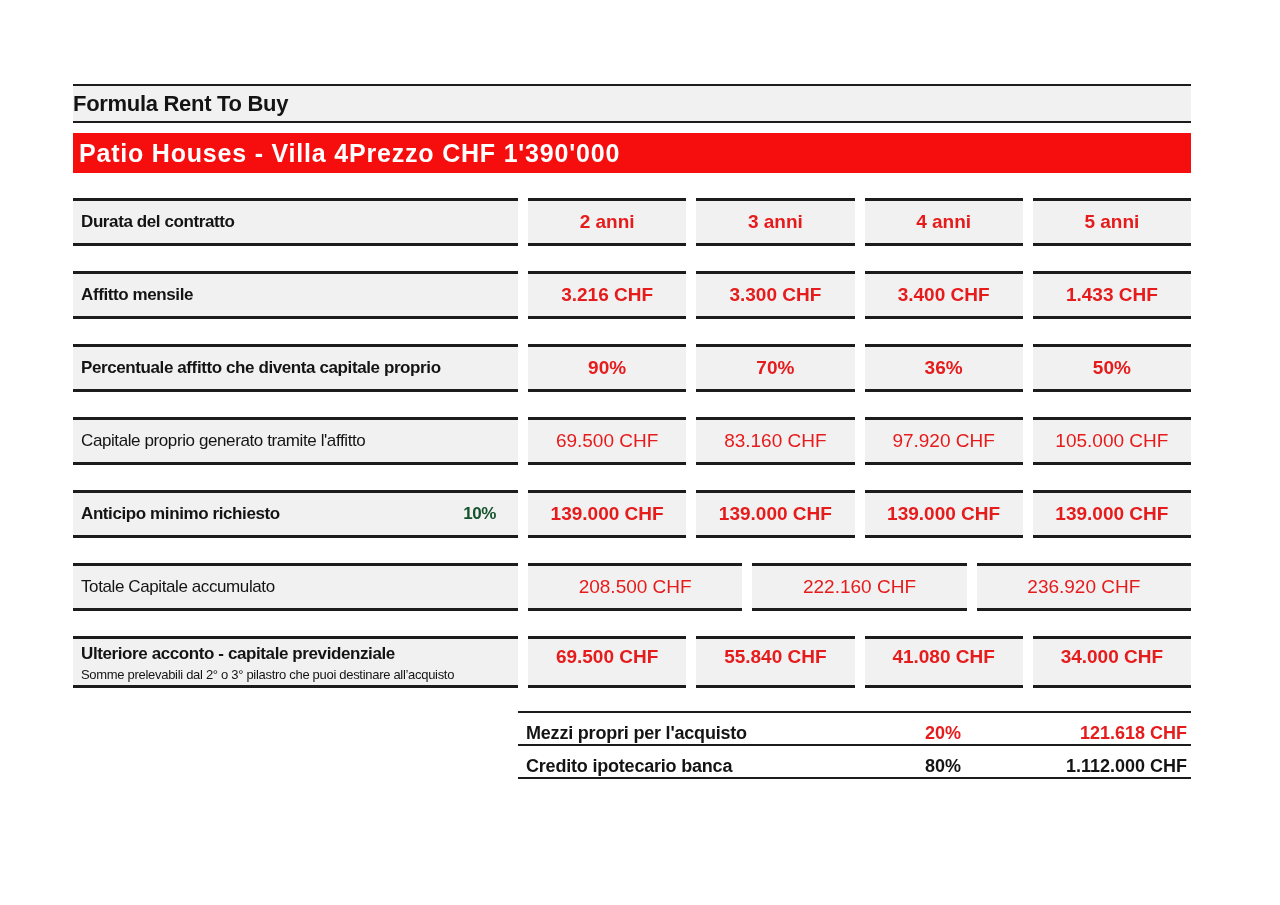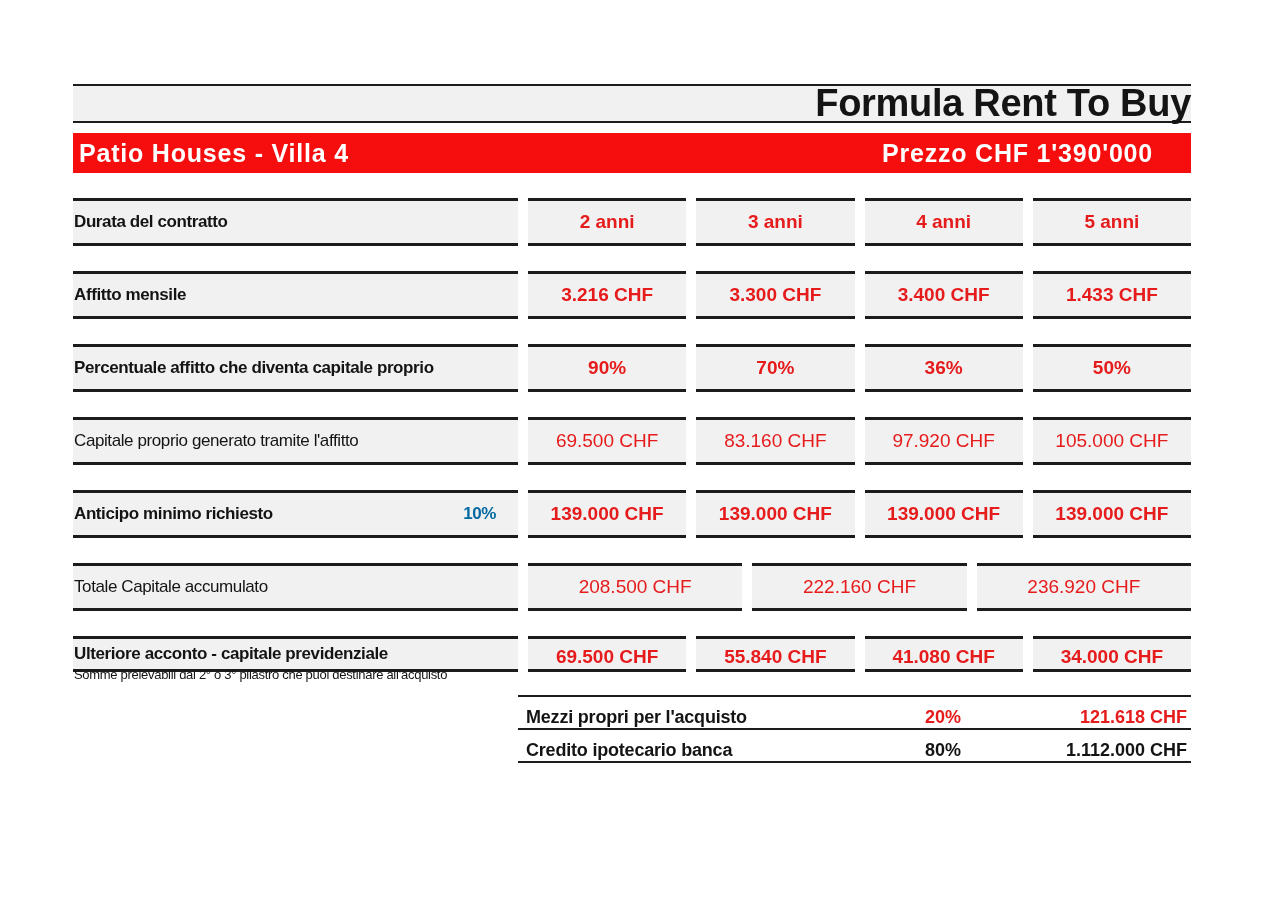"Formula Rent To Buy" .title-bar { font-size: 38px -> 22px; text-align: right -> left }
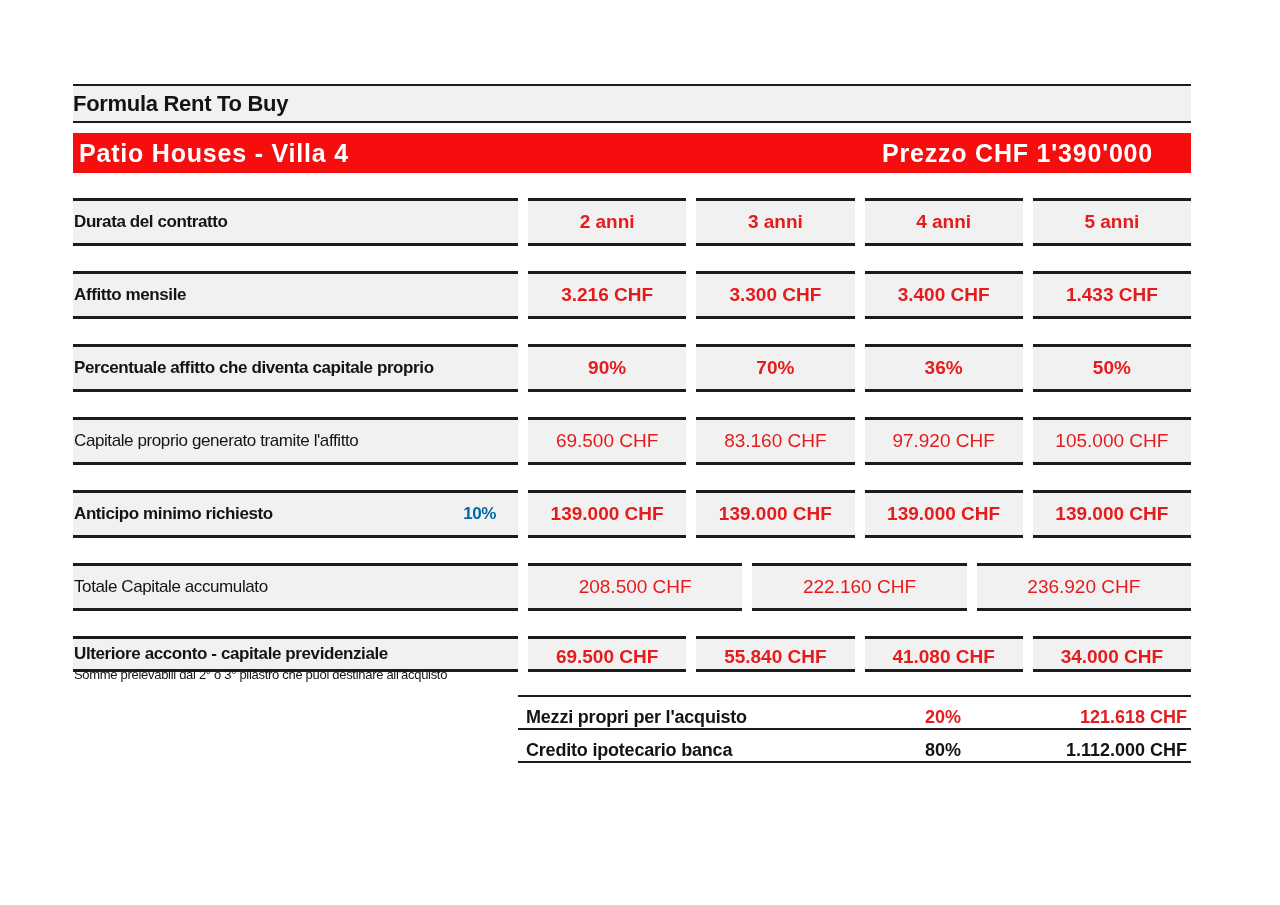"Patio Houses - Villa 4" .banner { justify-content: space-between -> none }
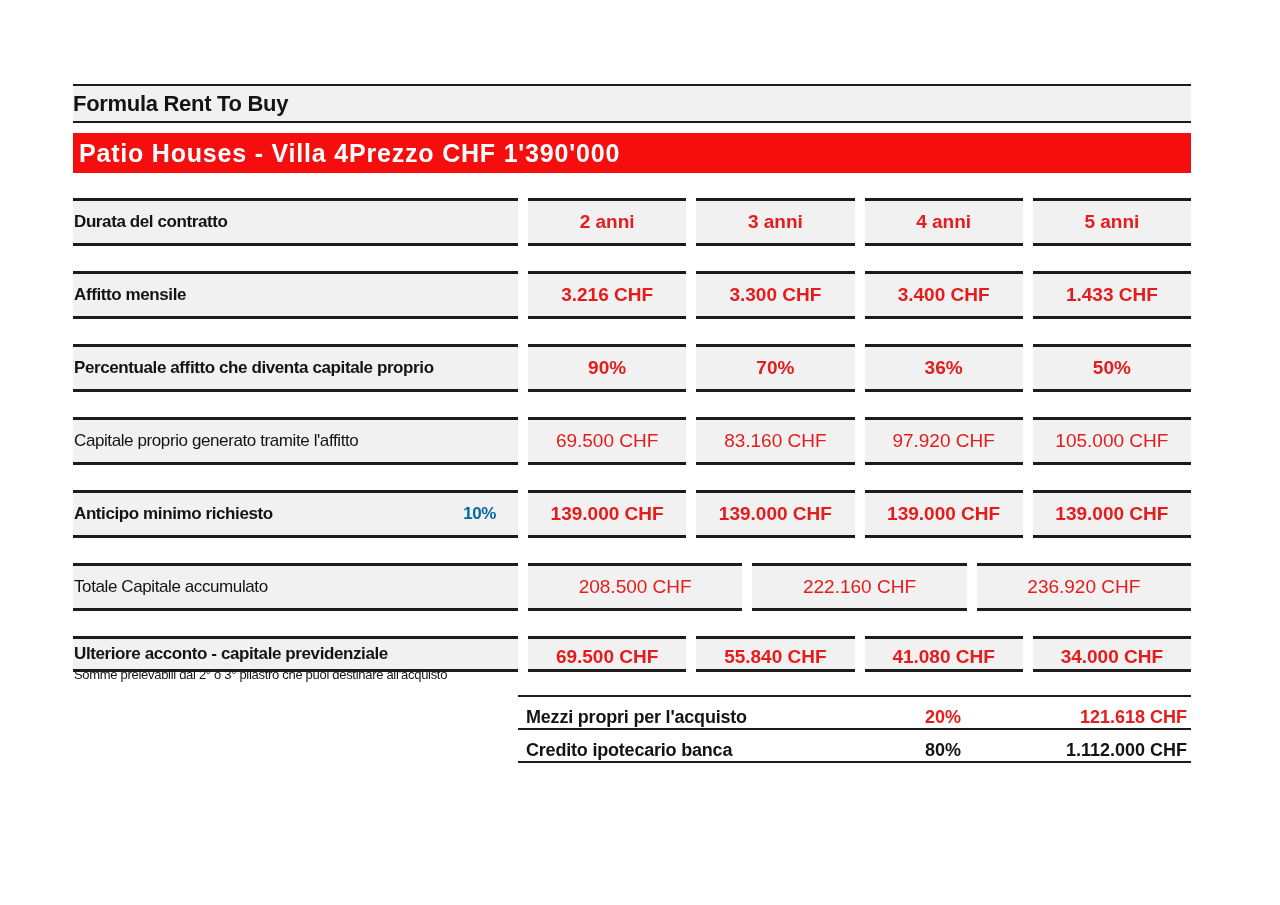"Durata del contratto" .row .label { padding-left: 1px -> 8px }
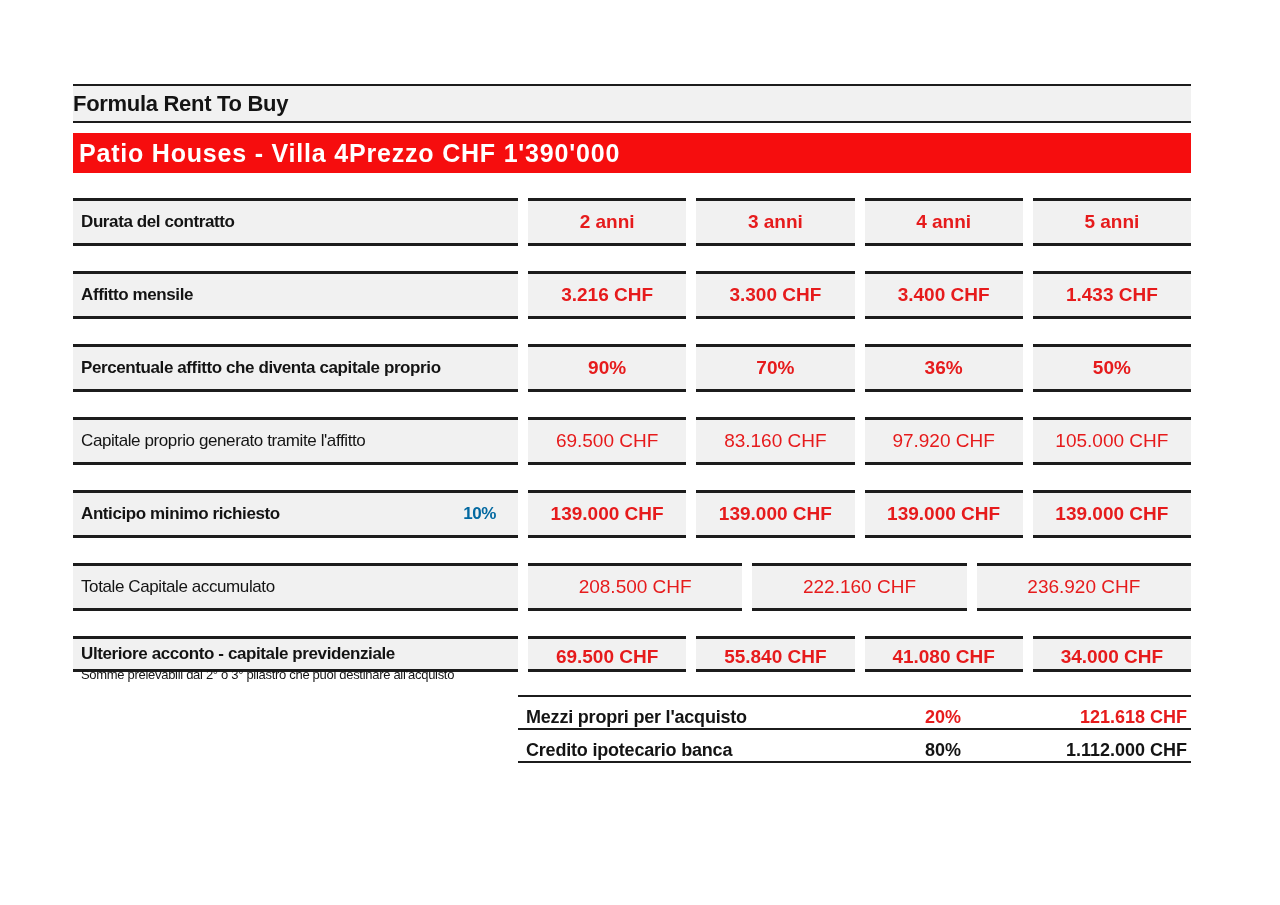"10%" .note { color: #0369a1 -> #14532d }
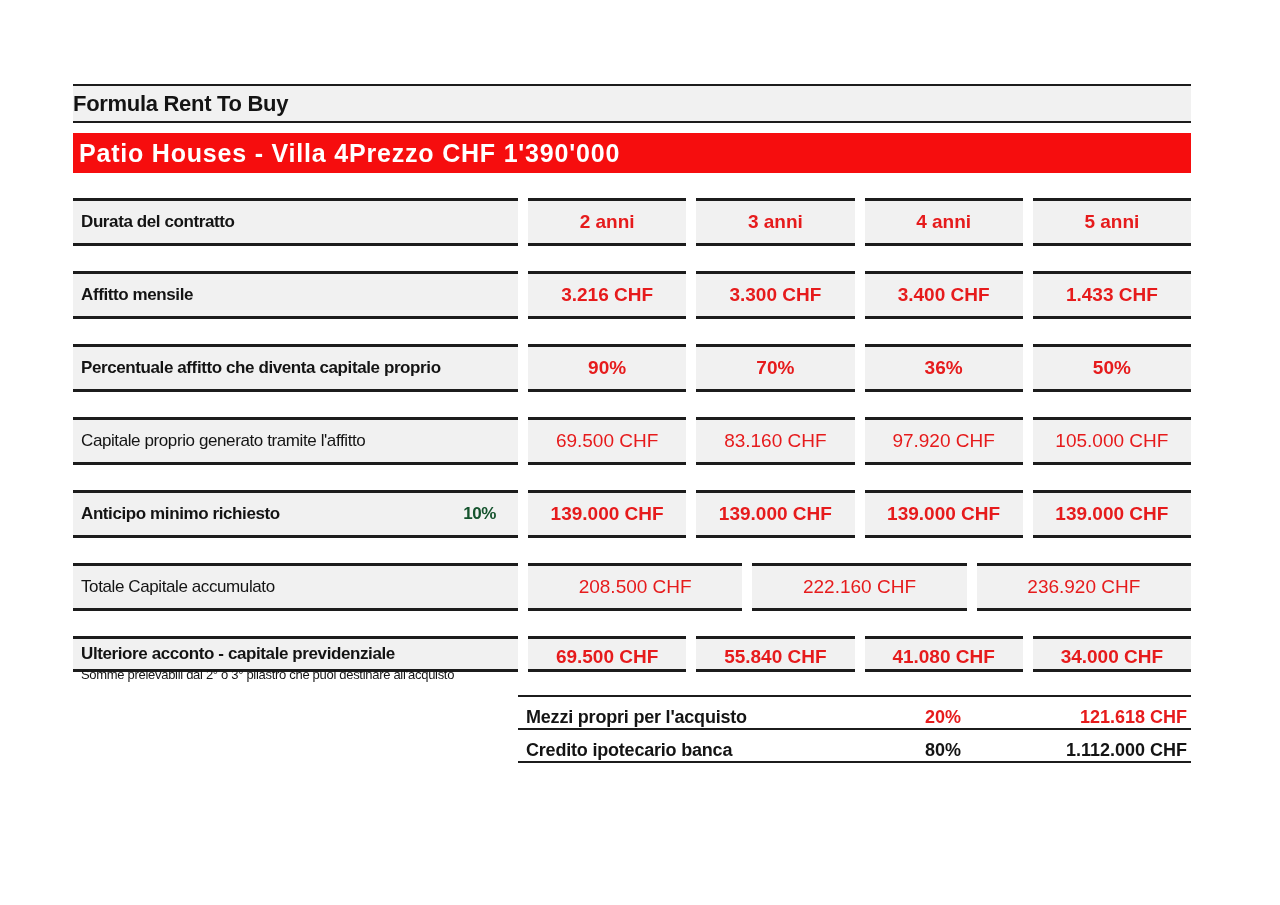"Ulteriore acconto - capitale" .row.tall { height: 36px -> 52px }
